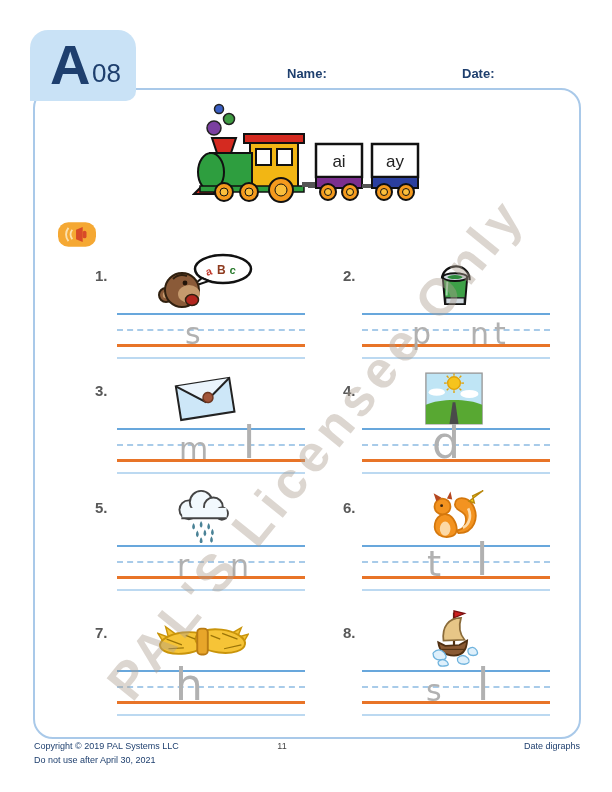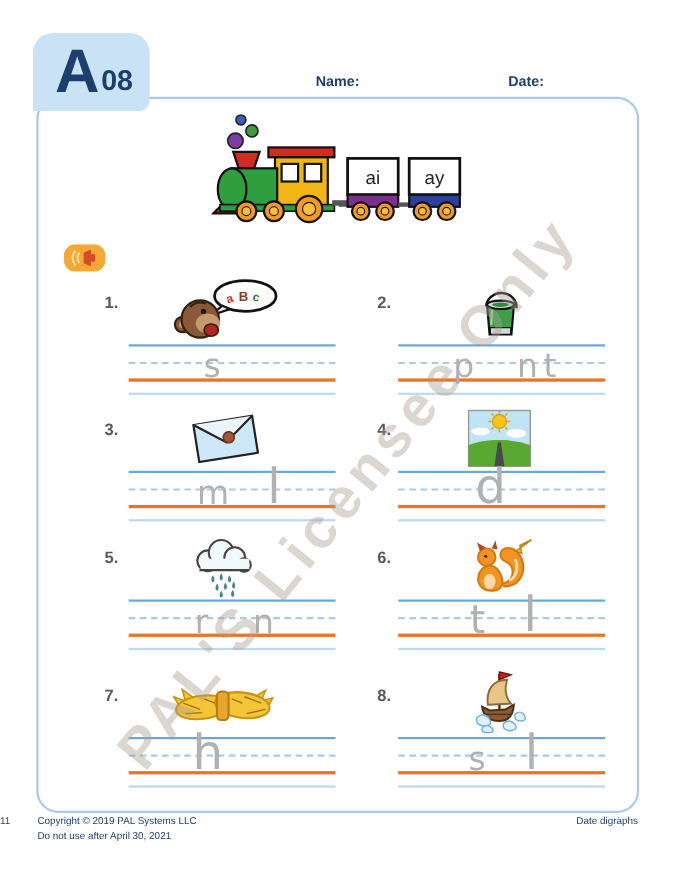"08" .badge .small { font-weight: bold -> normal }
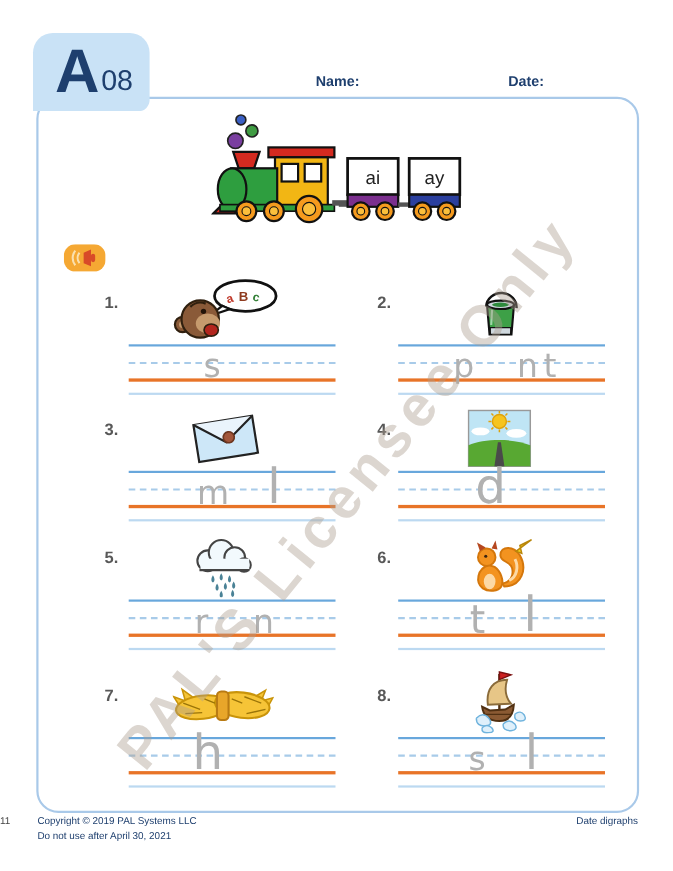"11" .f-page { text-align: none -> center }
